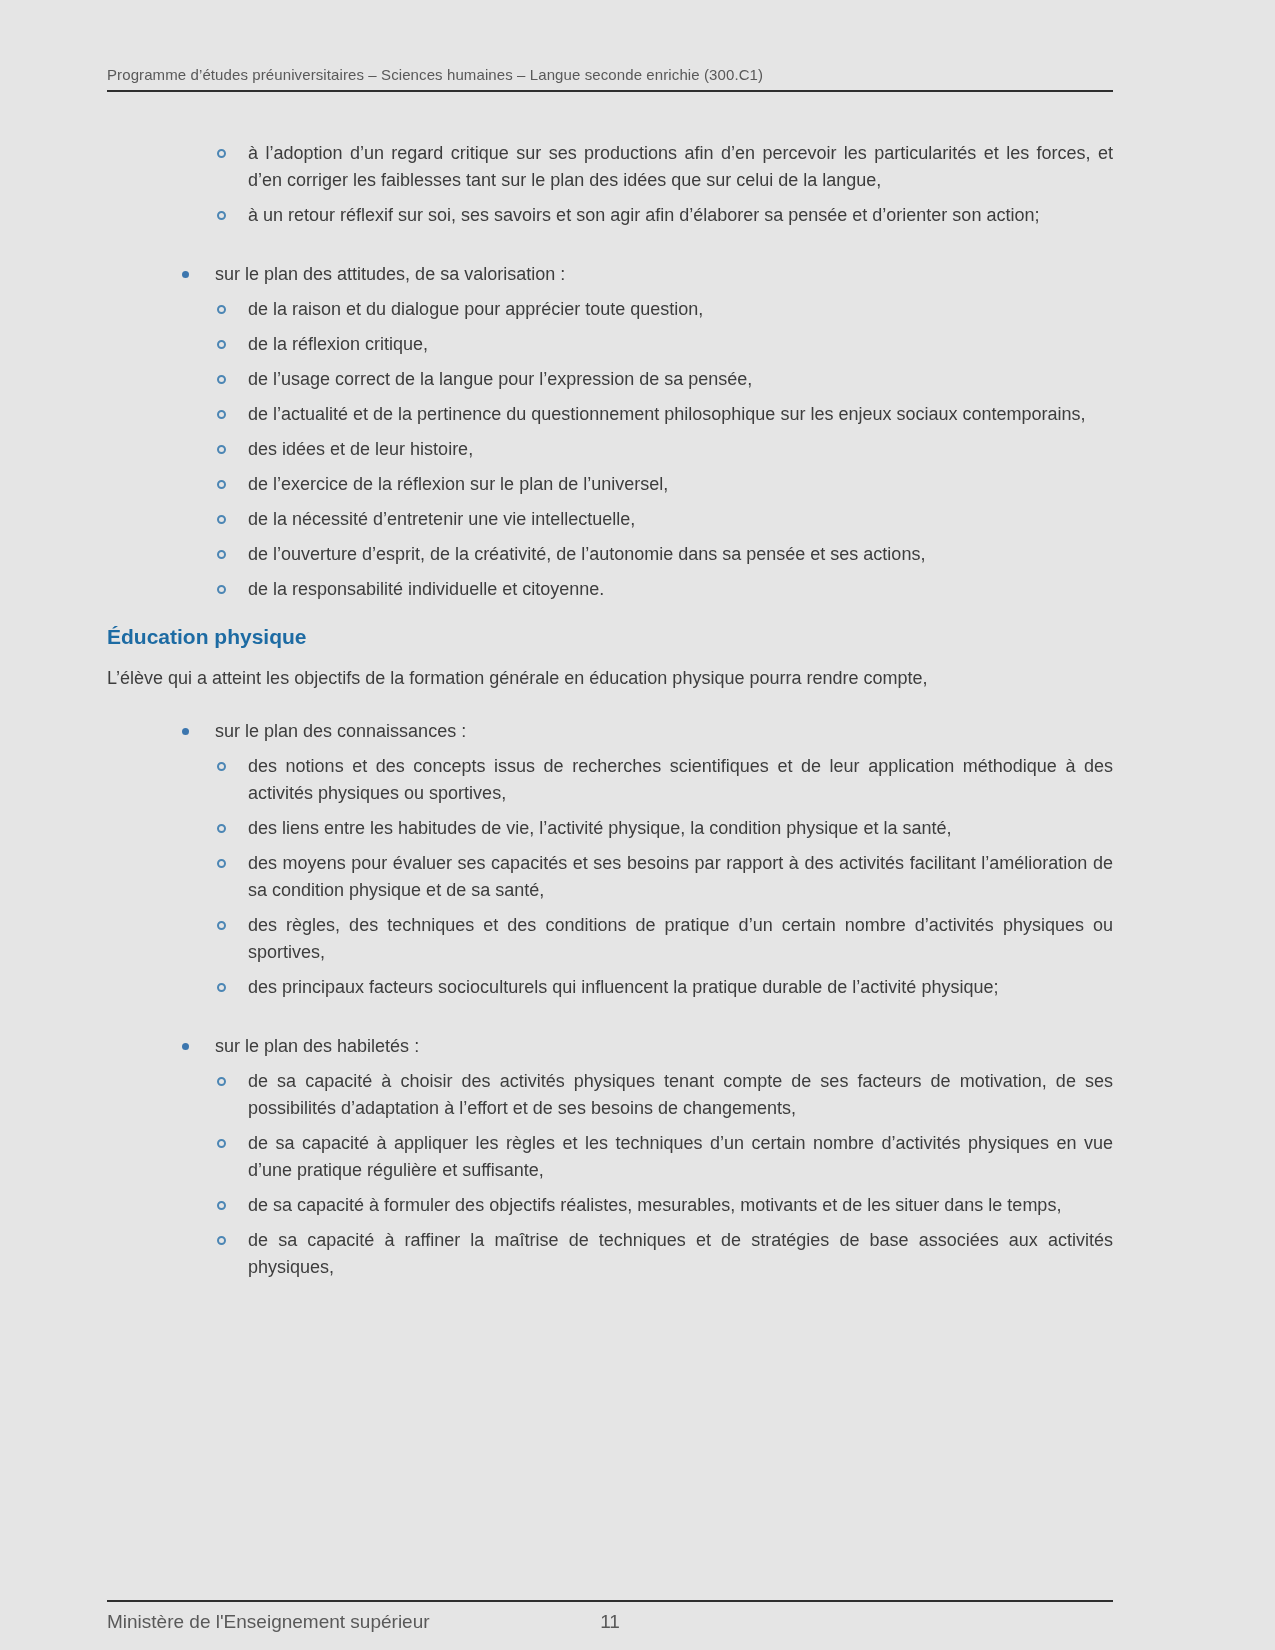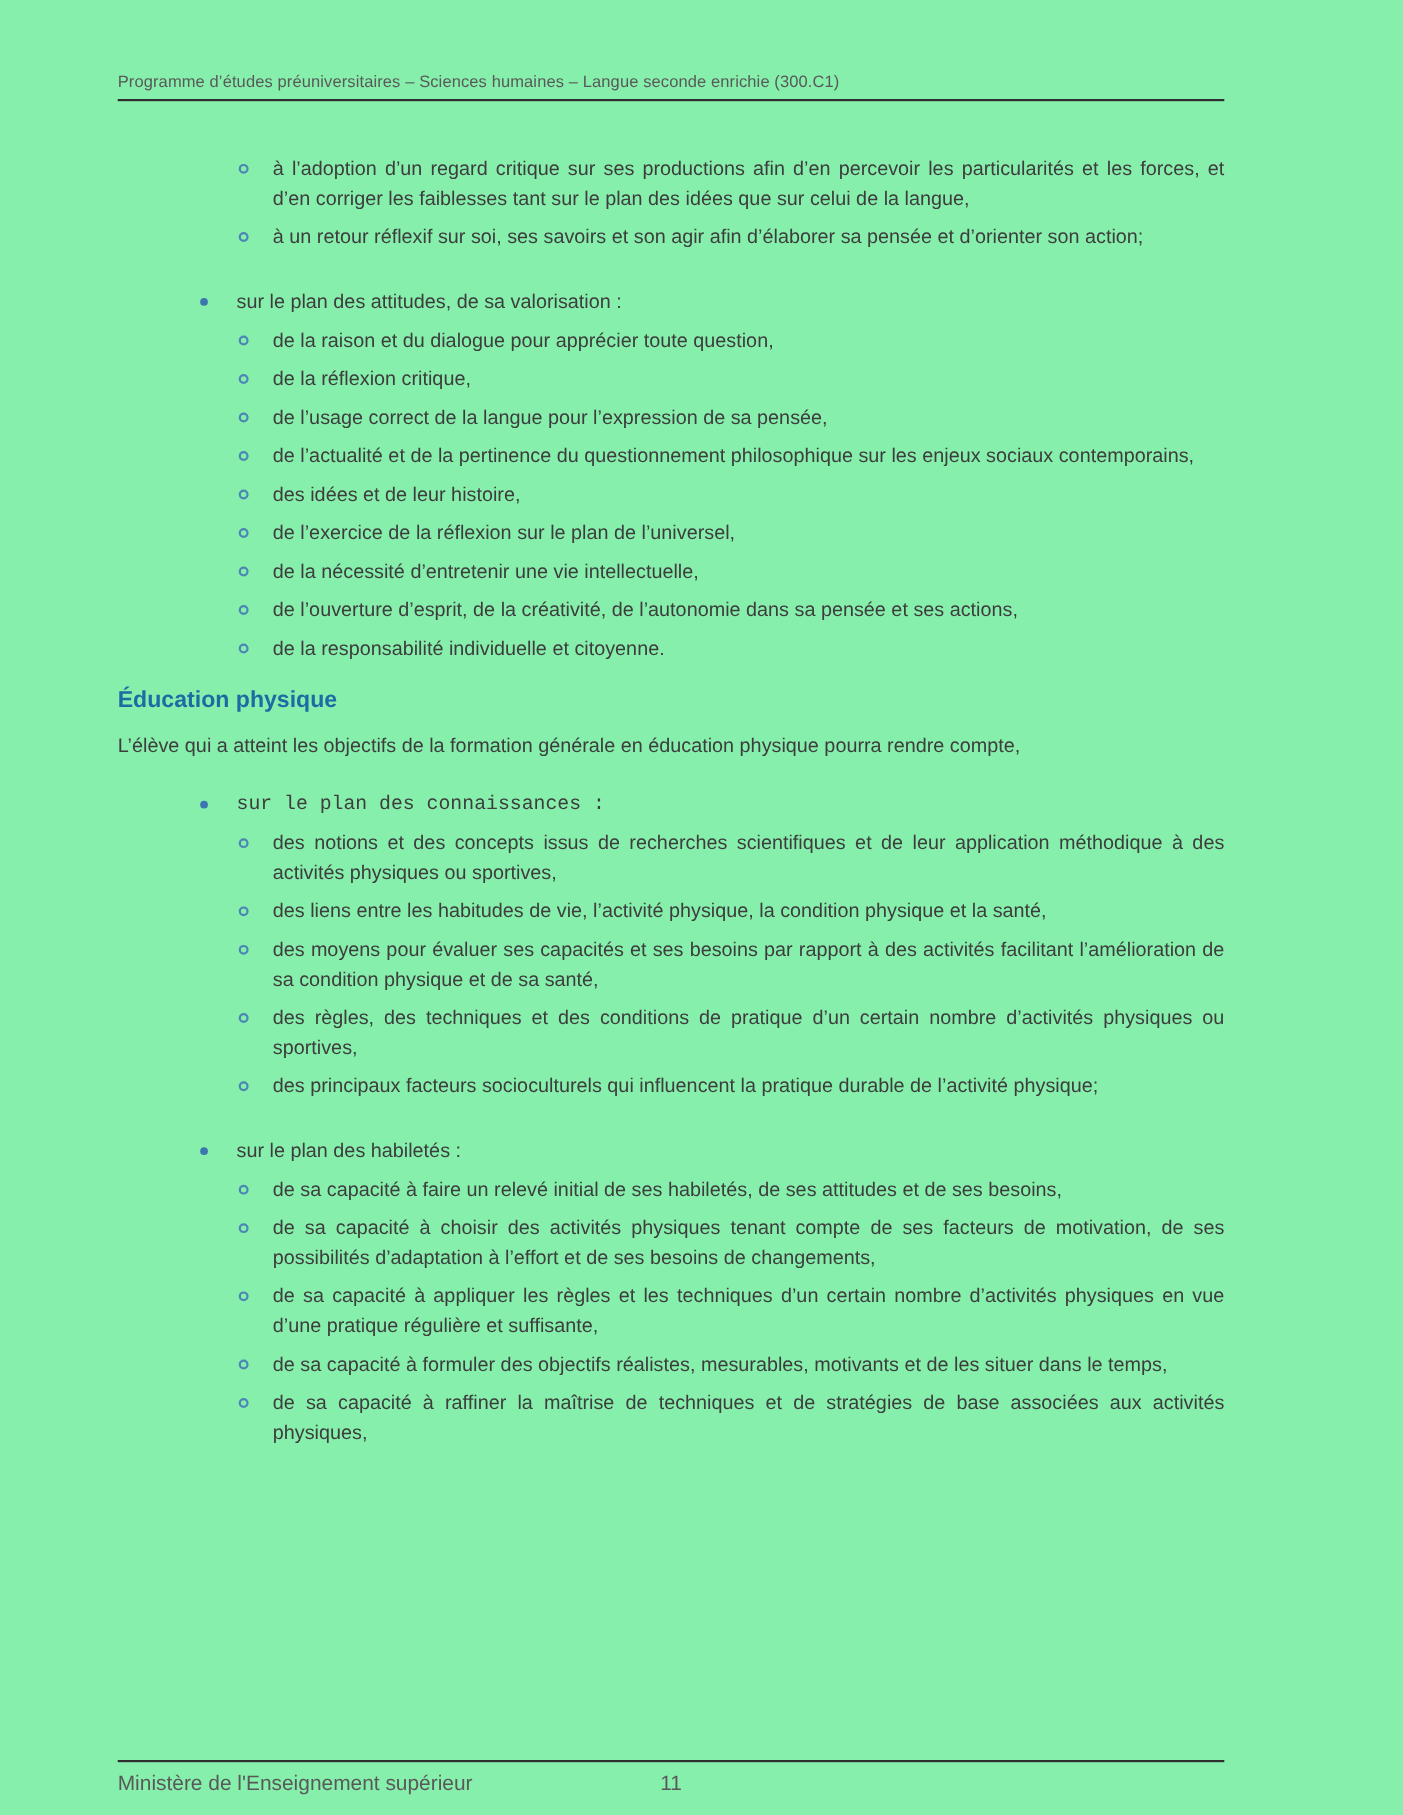"Programme d’études préuniversitaires –" .page { background: #86efac -> #e5e5e5 }
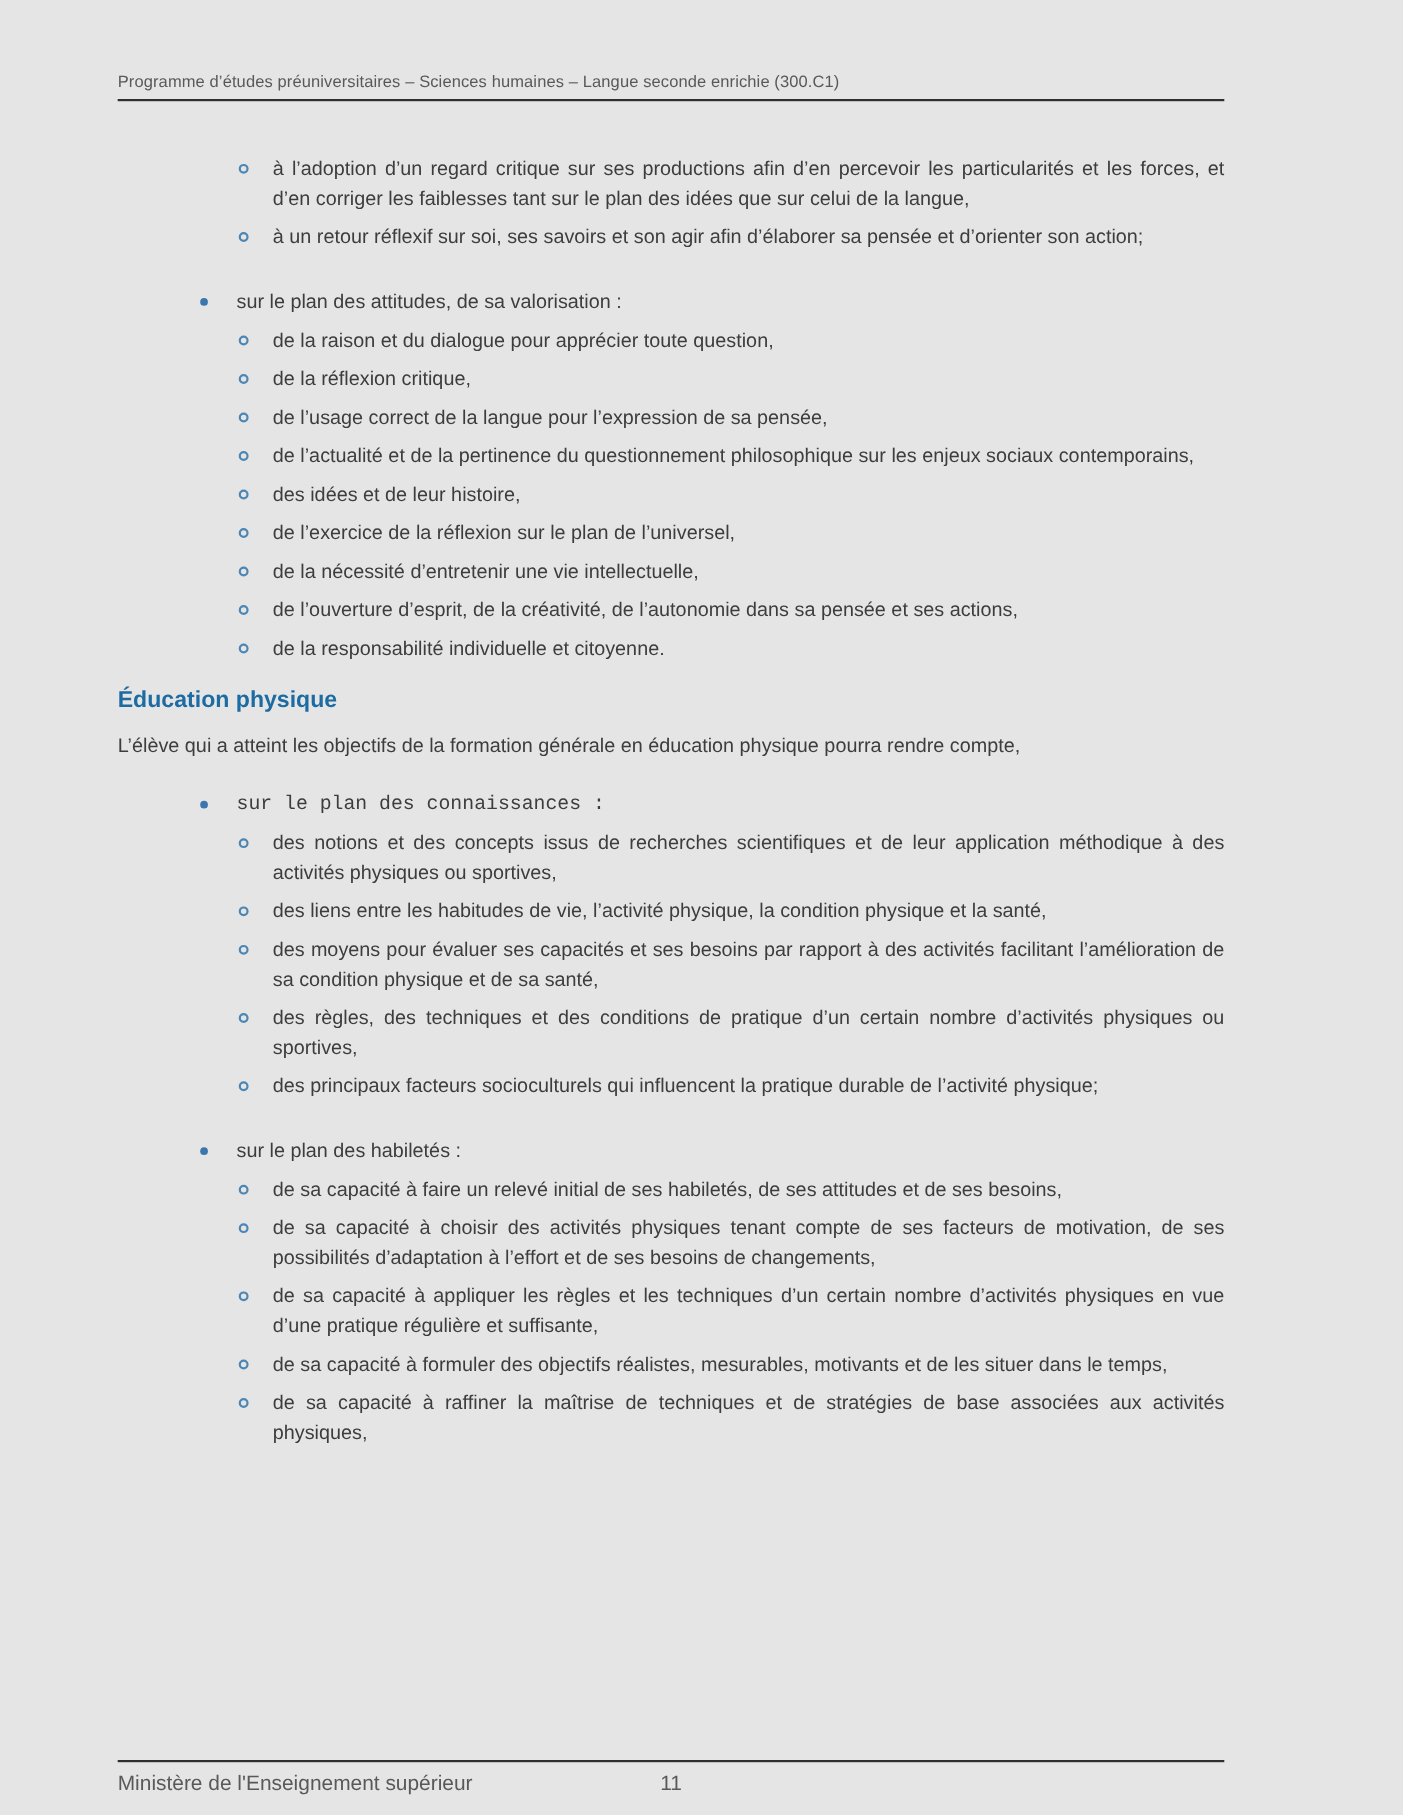"sur le plan des connaissances" .gap-after-lead { font-family: Liberation Mono, monospace -> none }
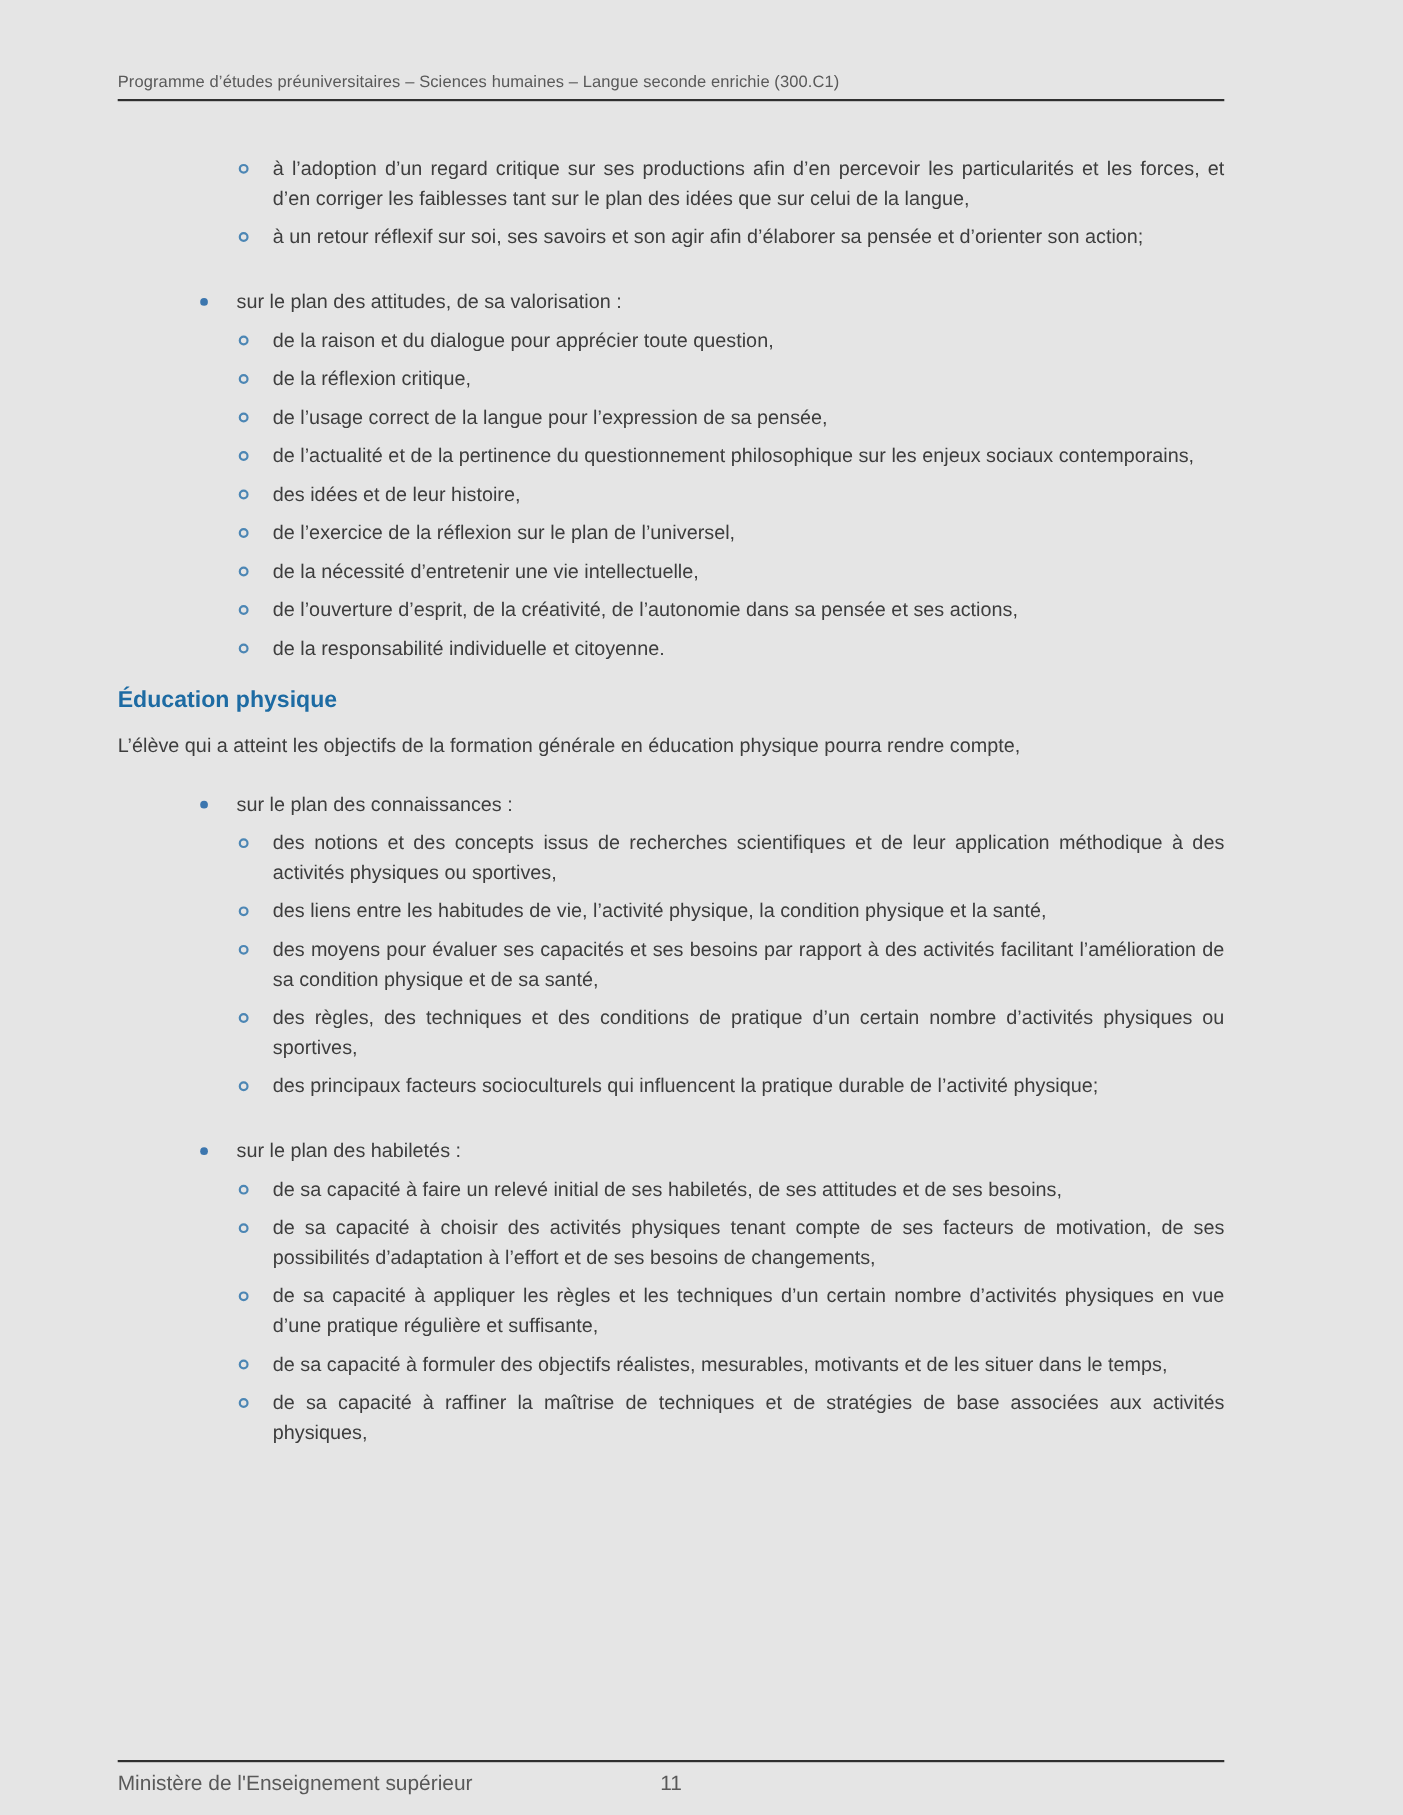"de sa capacité à faire" div.l2 { html: <div> <span> <span></span> </span> <div>de sa capacité à faire un relevé initial de ses habiletés, de ses attitudes et de ses besoins,</div> </div> -> none }
